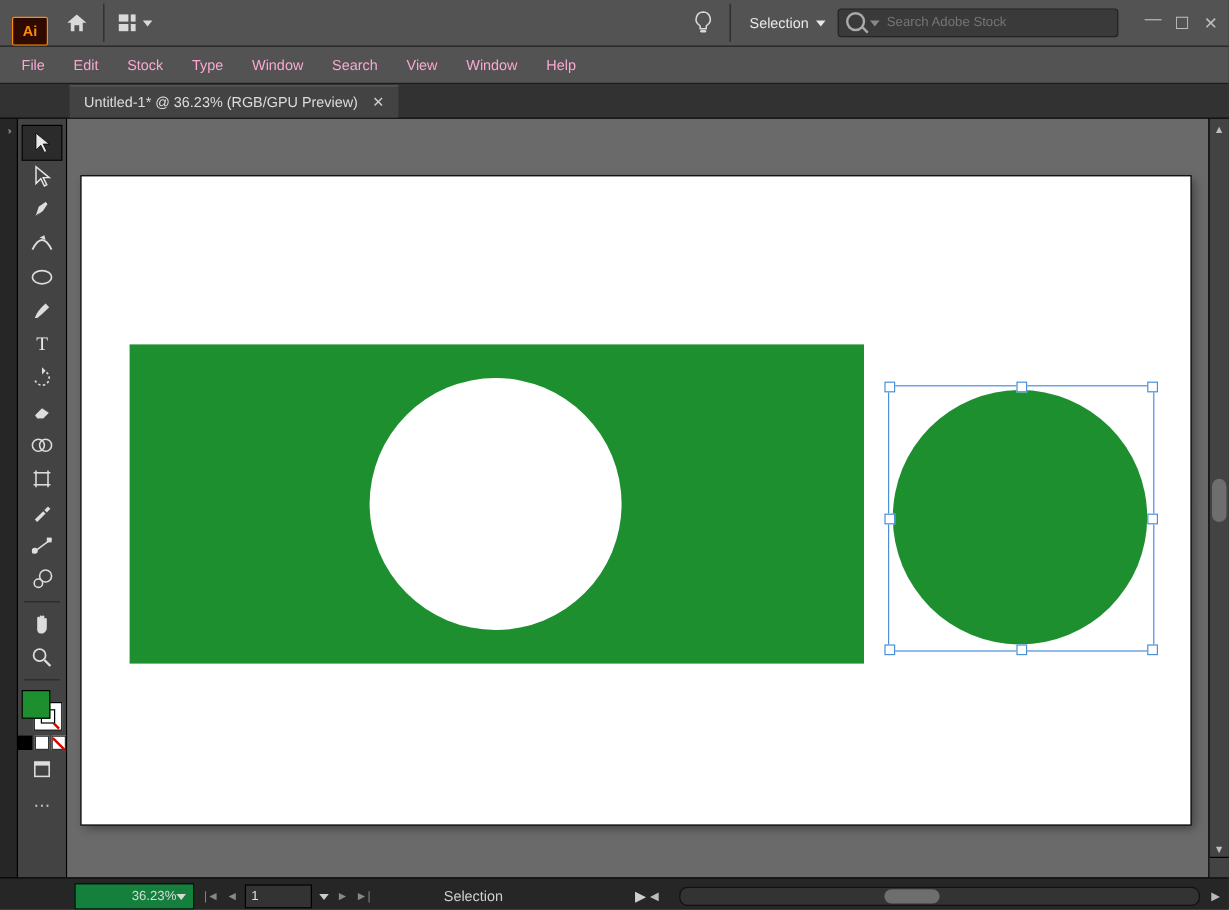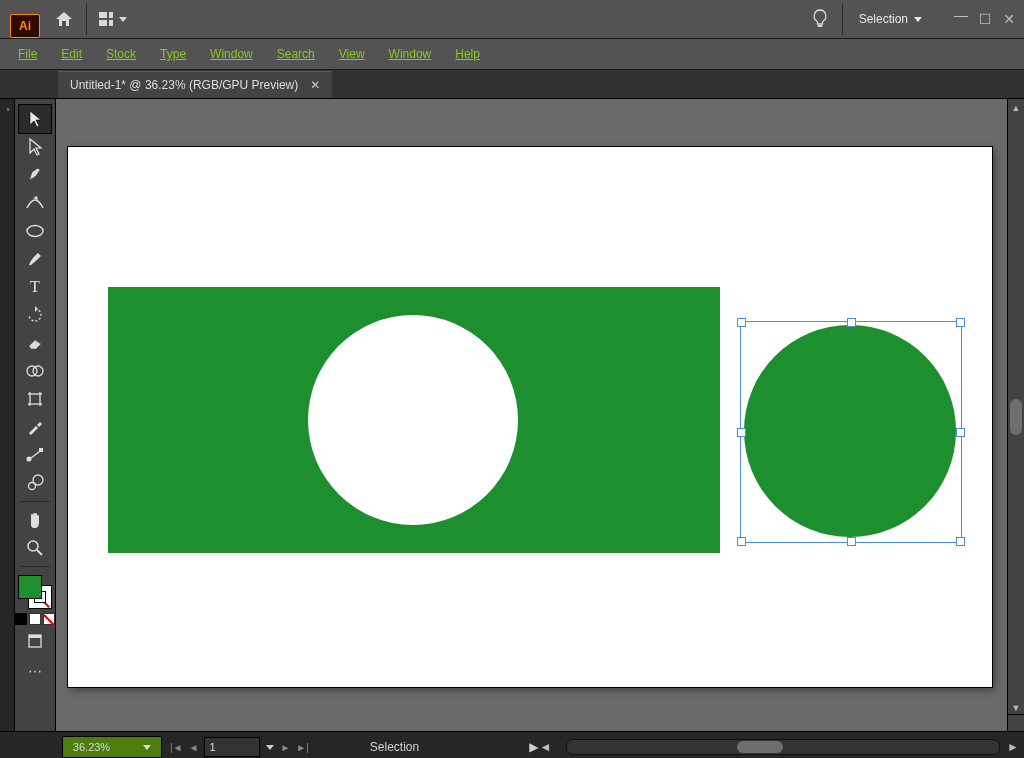"Search Adobe Stock" div.search { html: none -> <div> <span><span></span></span> <span></span> <input> </div> }
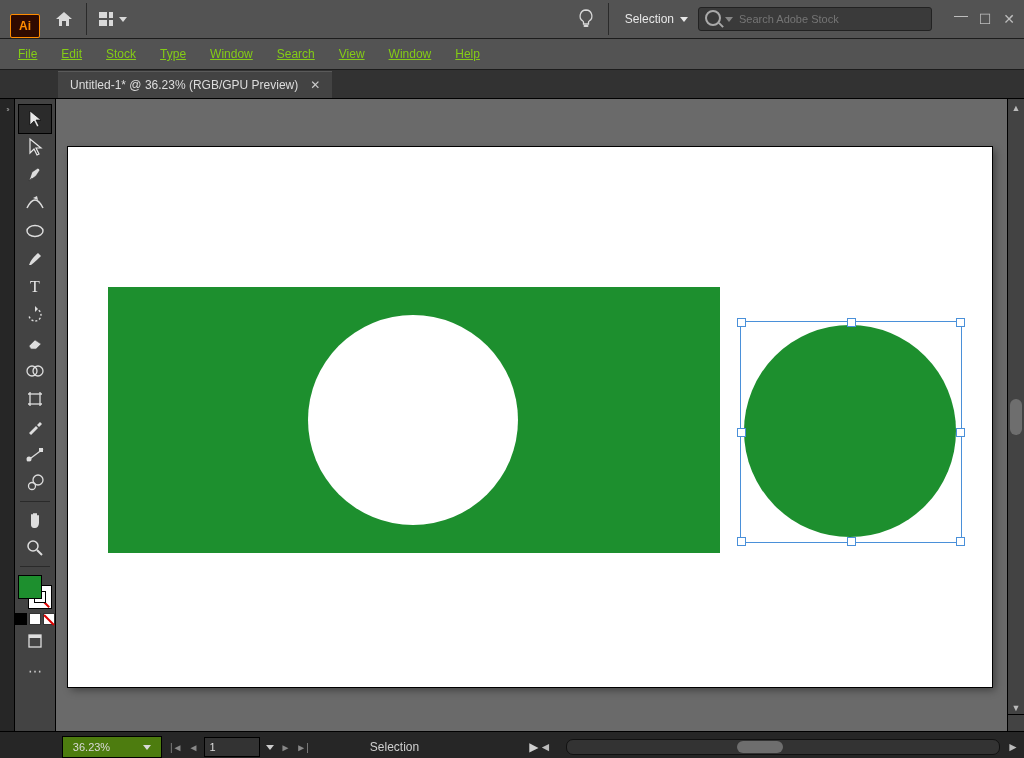"File" .menubar .menu-item { color: #84cc16 -> #f9a8d4; text-decoration: underline -> none }
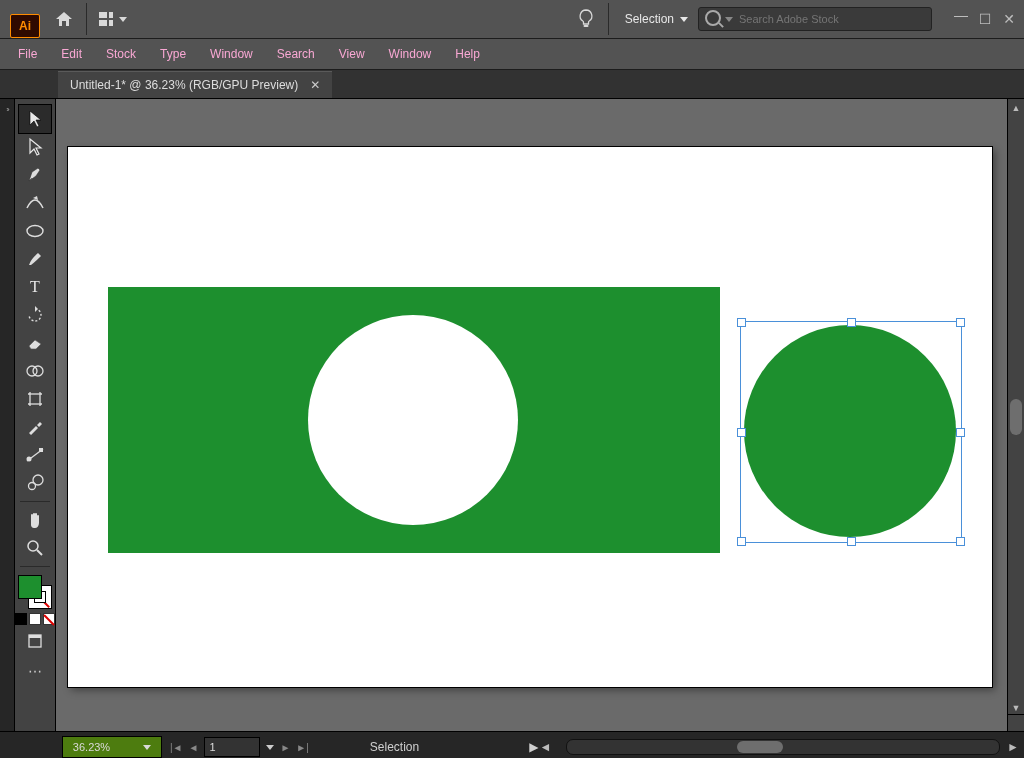"36.23%" .status .zoom { background: #4d7c0f -> #15803d; gap: 33px -> none; justify-content: center -> flex-end }
